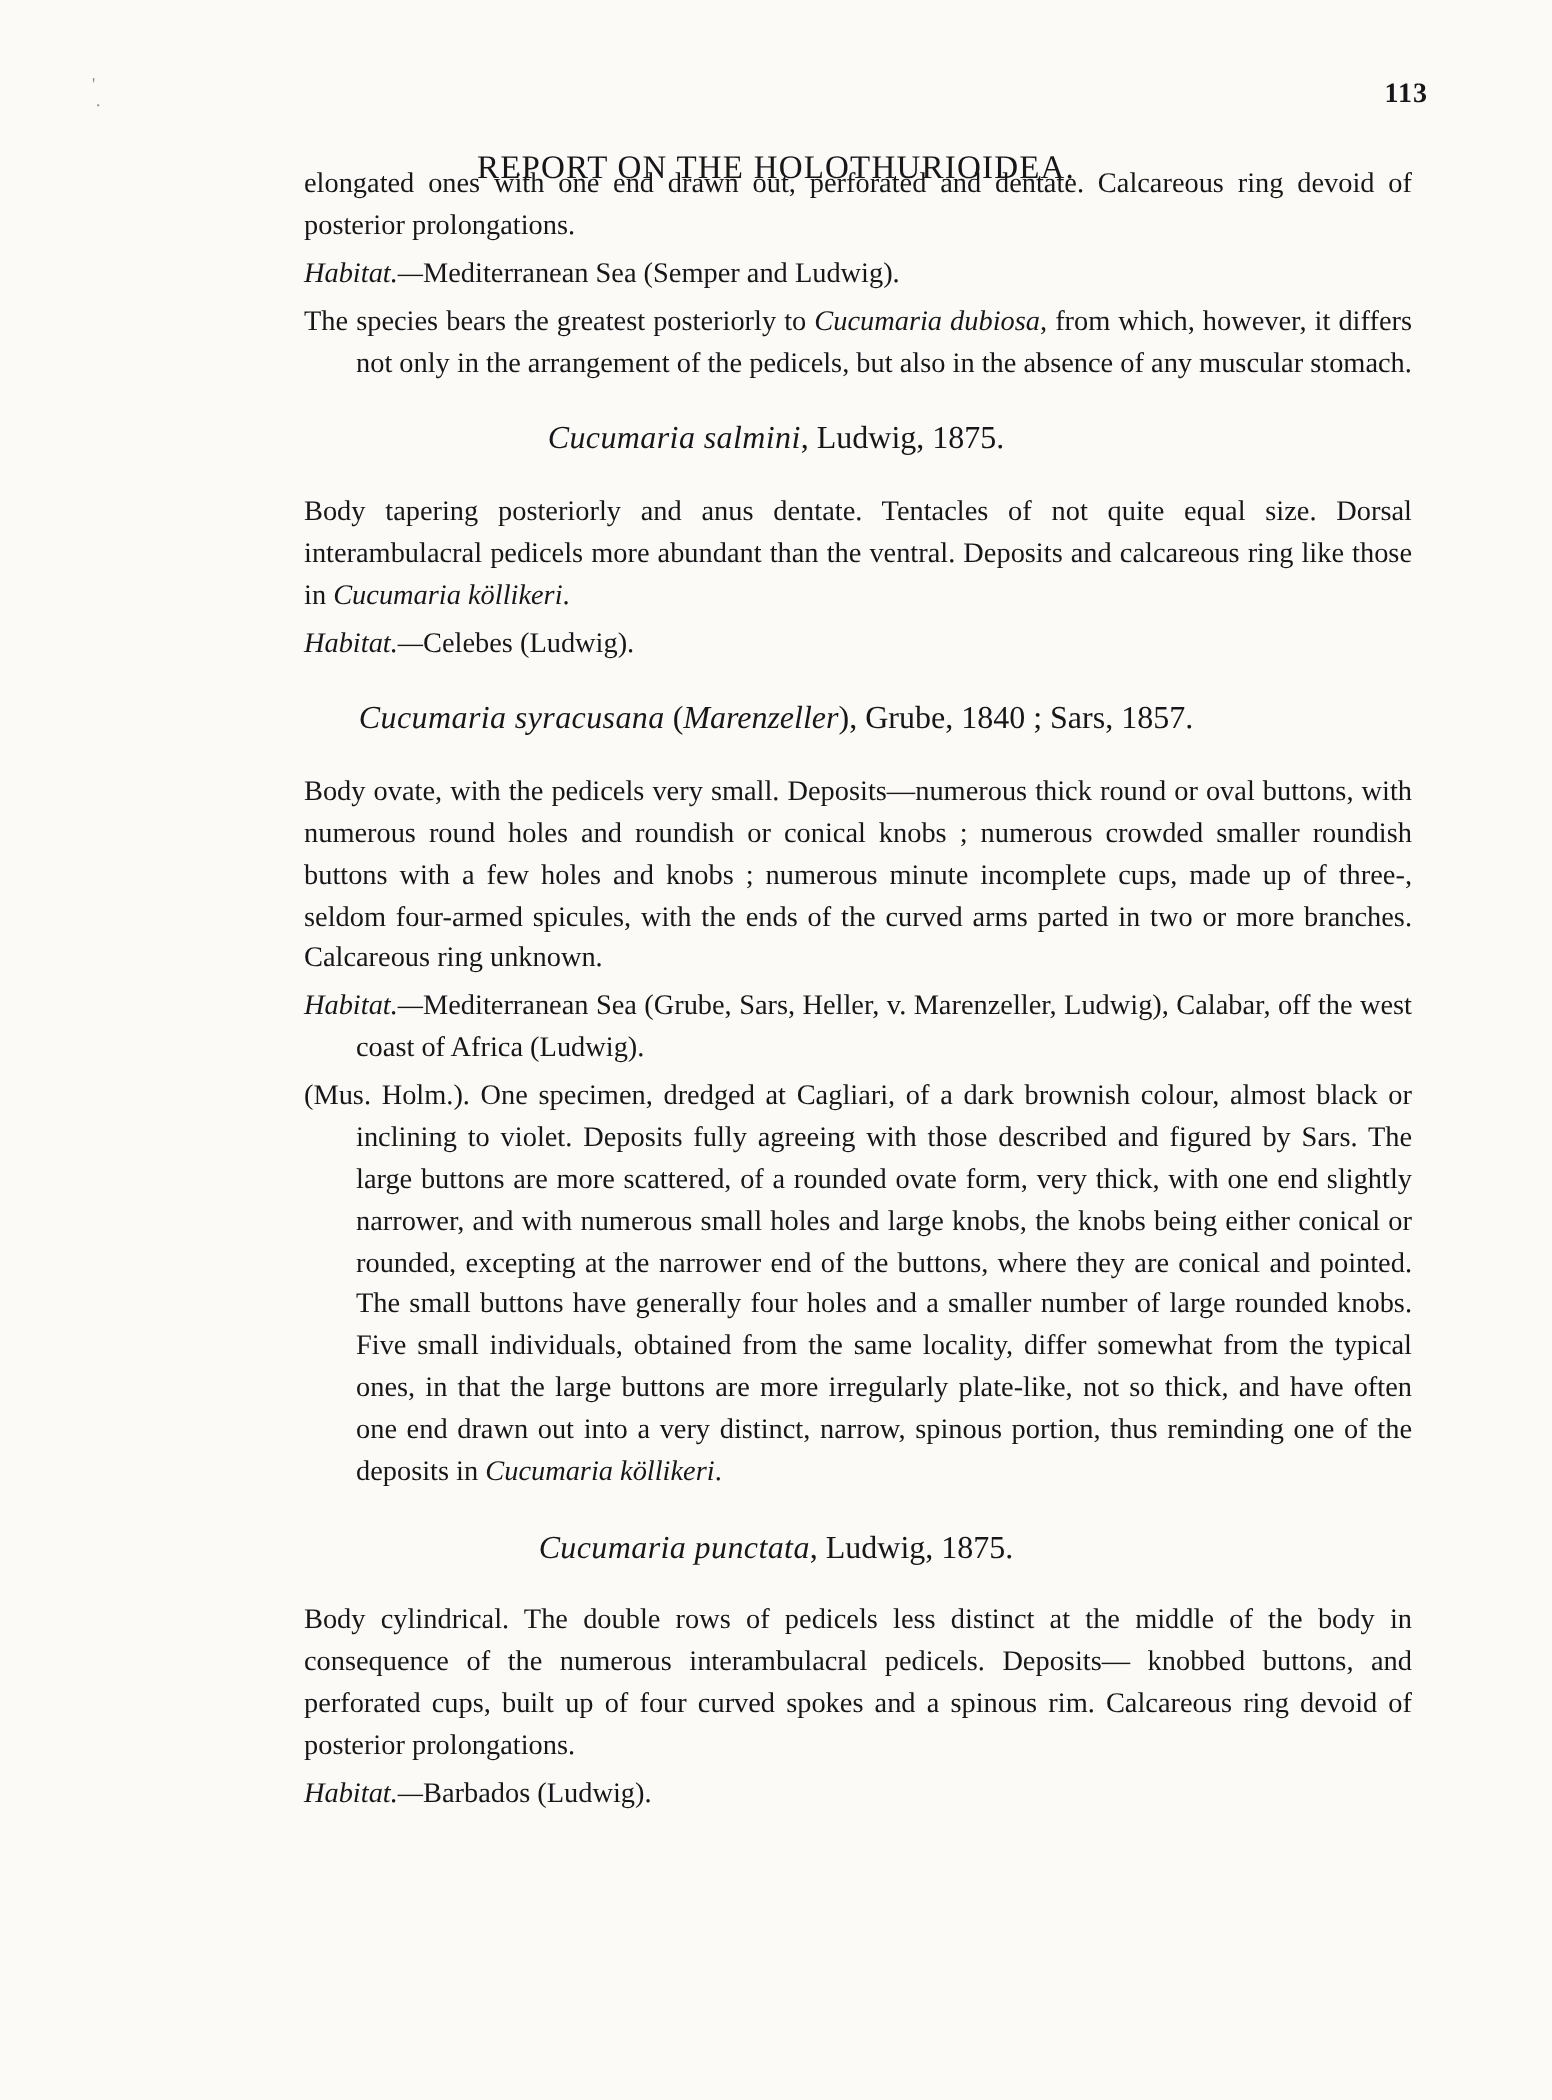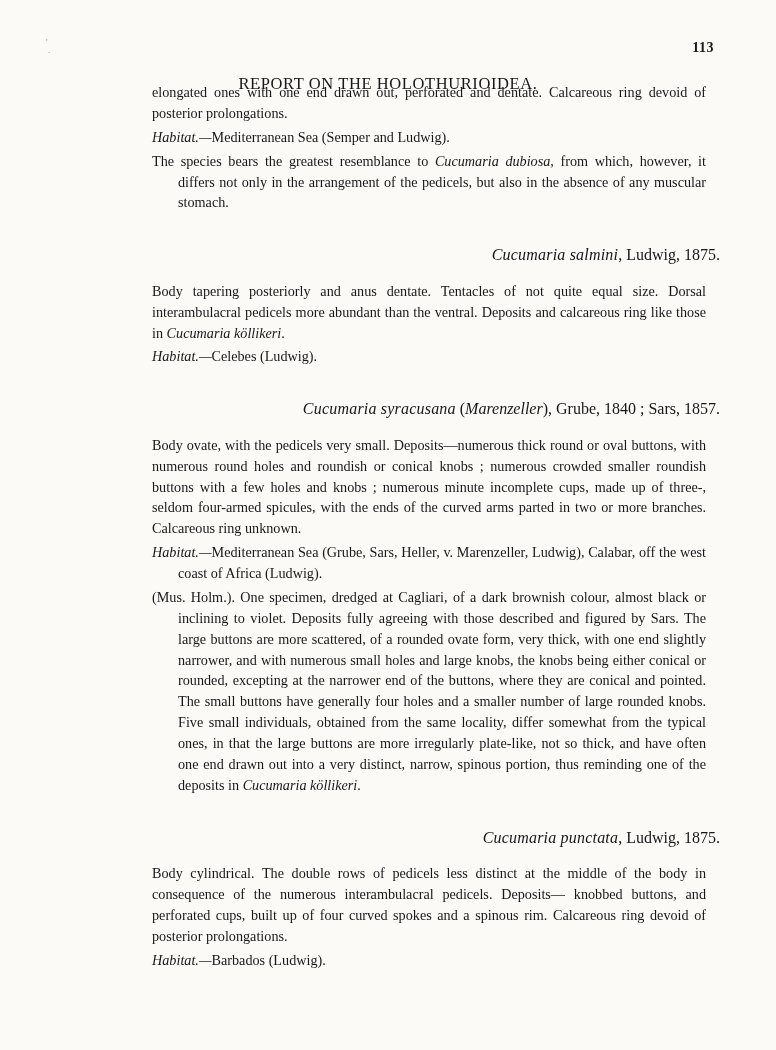"The species bears the greatest" span { text: resemblance -> posteriorly }
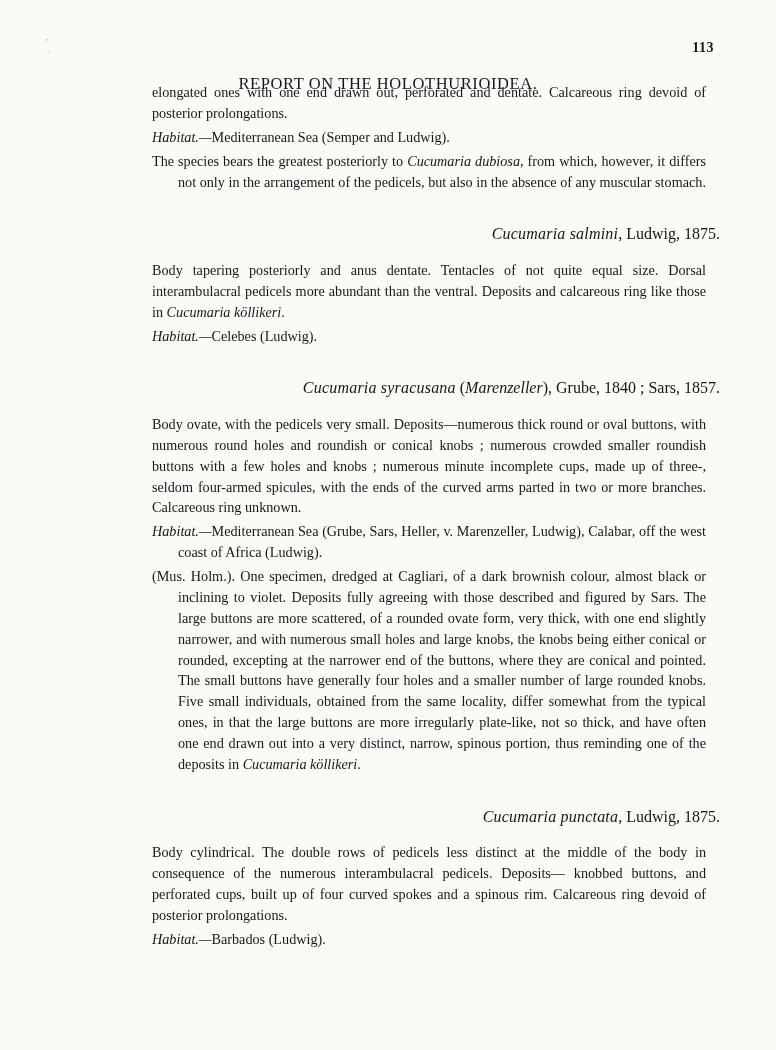"Cucumaria salmini, Ludwig, 1875." .species-head { margin-top: 30px -> 16px; text-align: right -> center }
